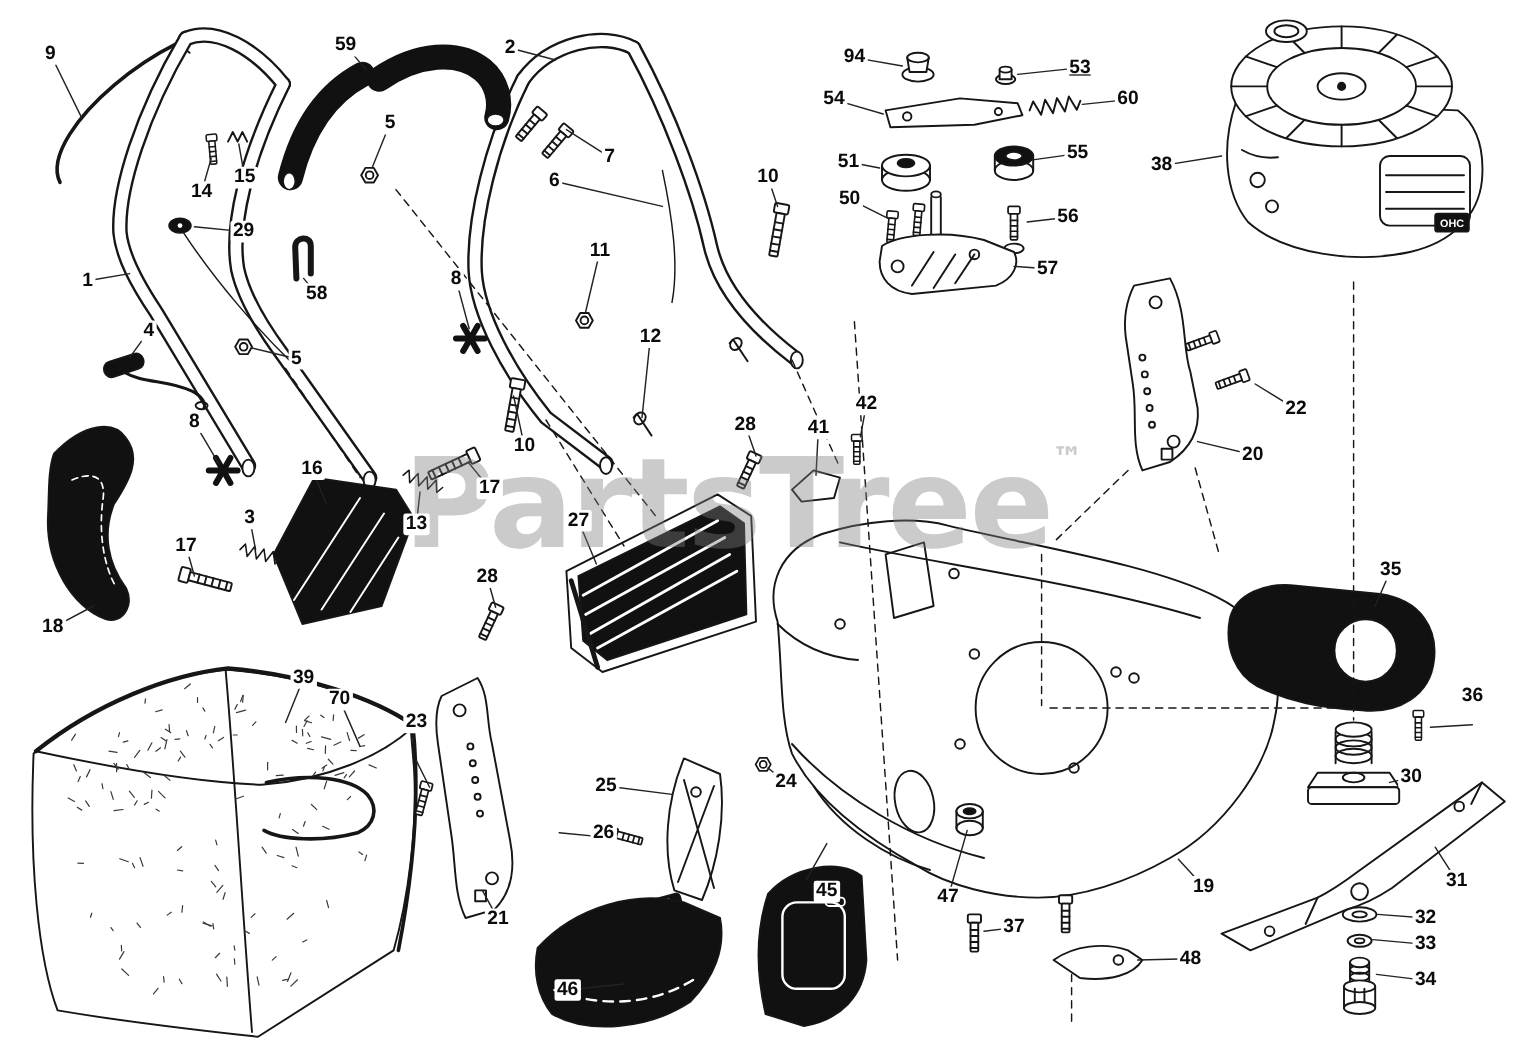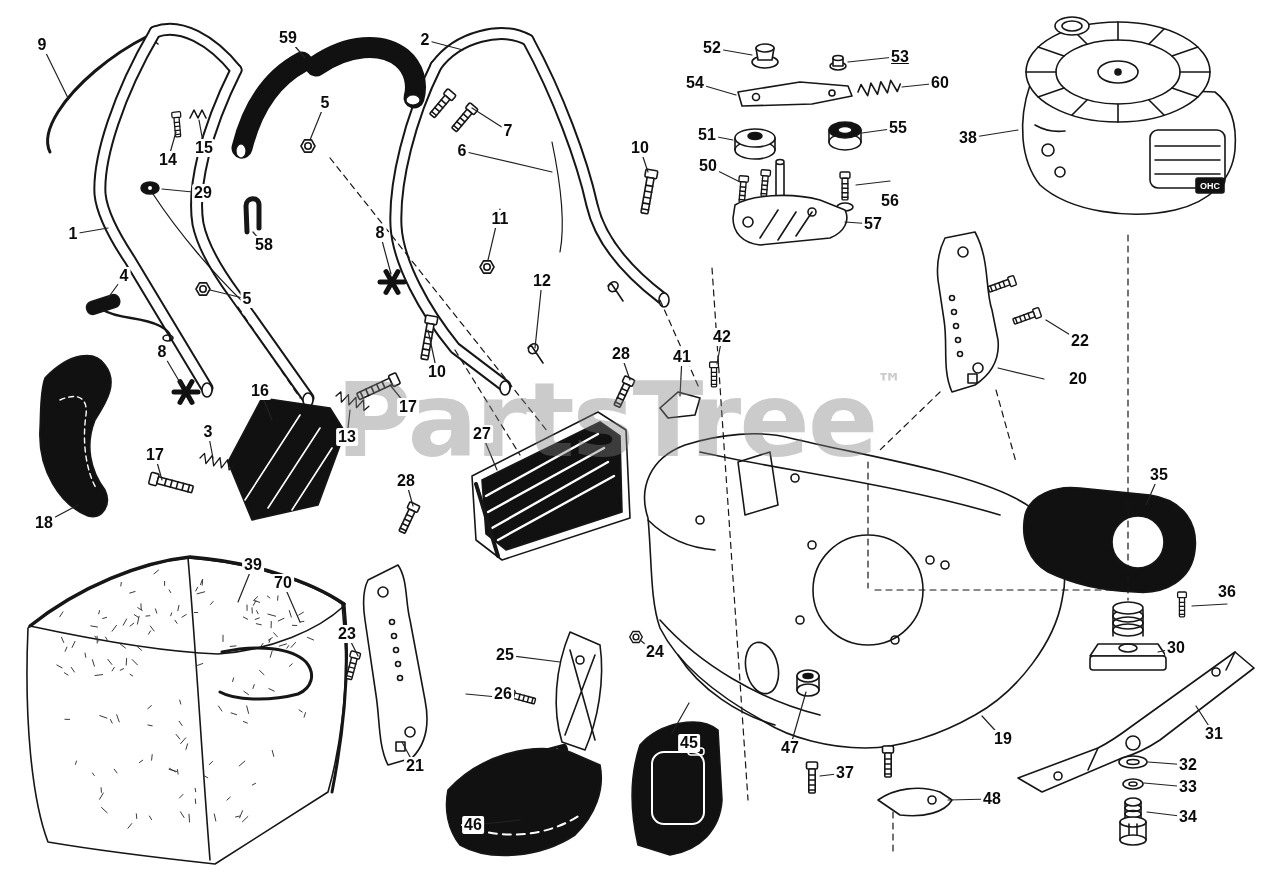"52" div.callout { text: 52 -> 94 }
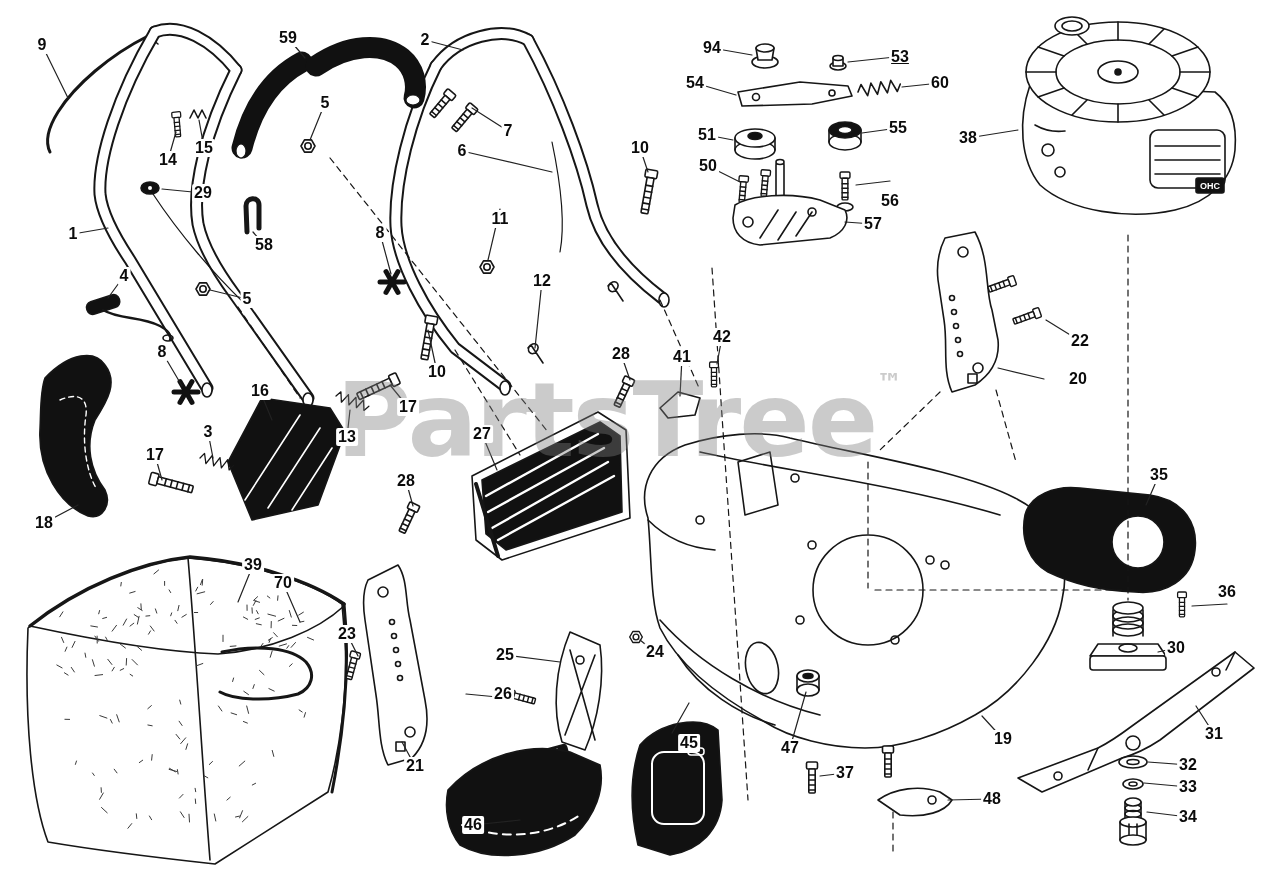"56" div.callout { margin-top: 20px -> none }
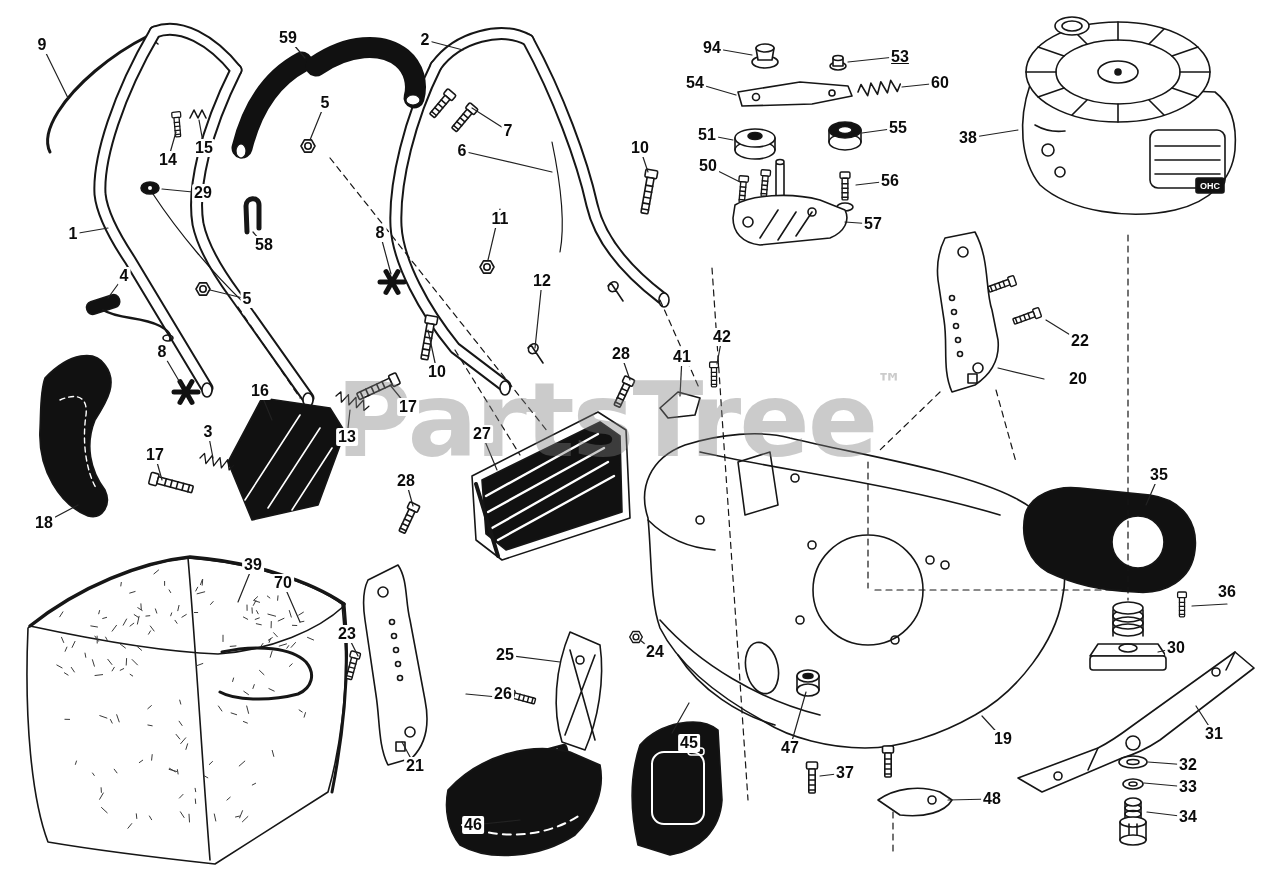"11" div.callout { top: 219px -> 209px }
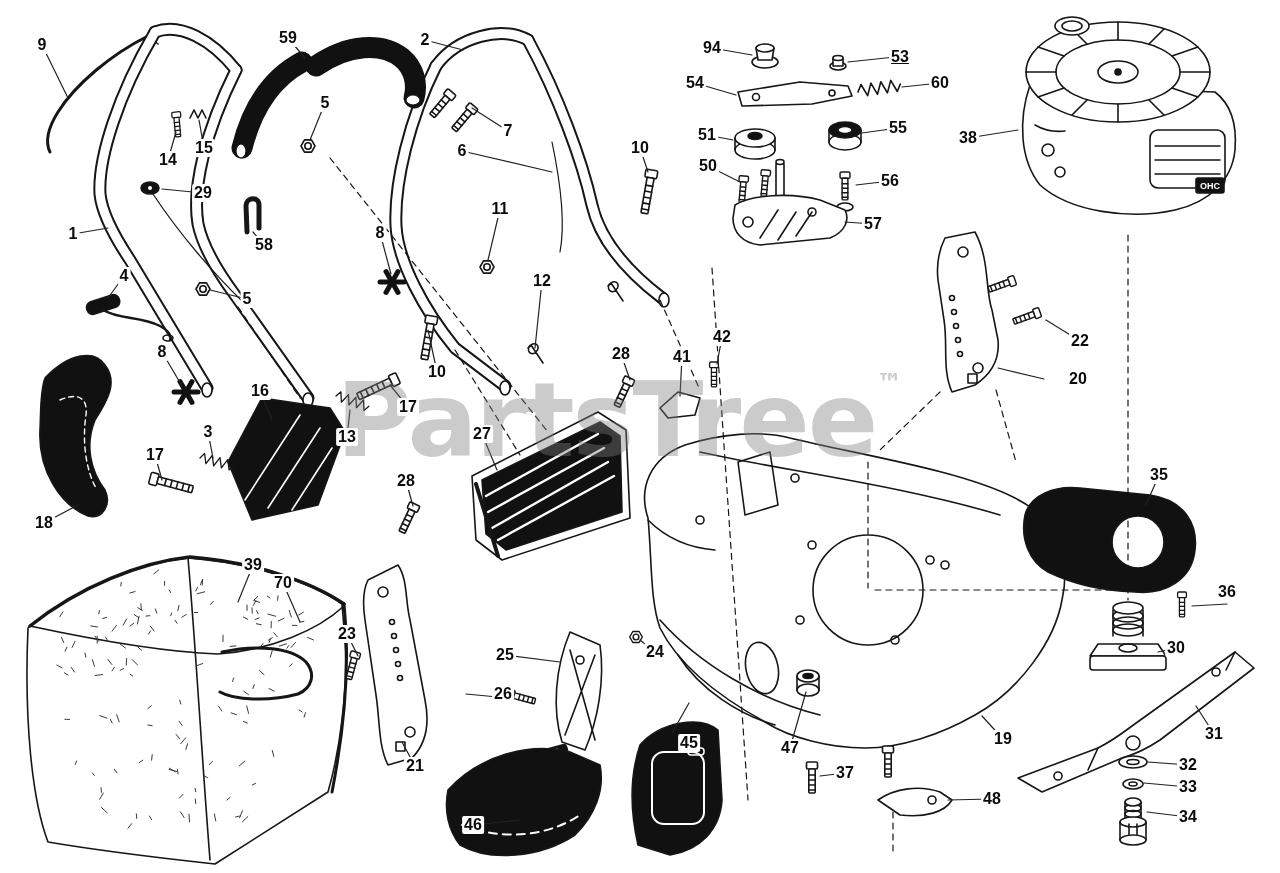"20" div.callout { margin-left: 34px -> none }
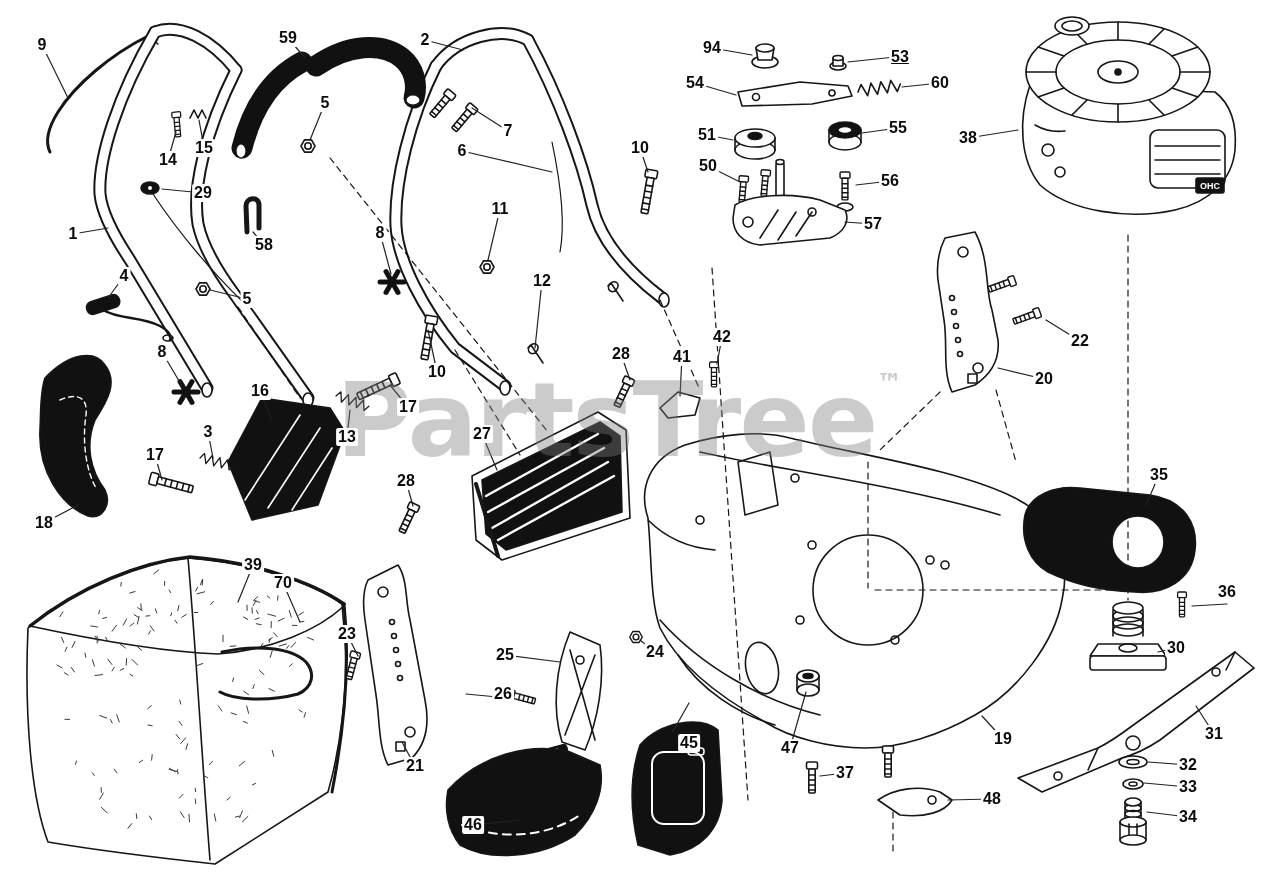"36" div.callout { top: 592px -> 580px }
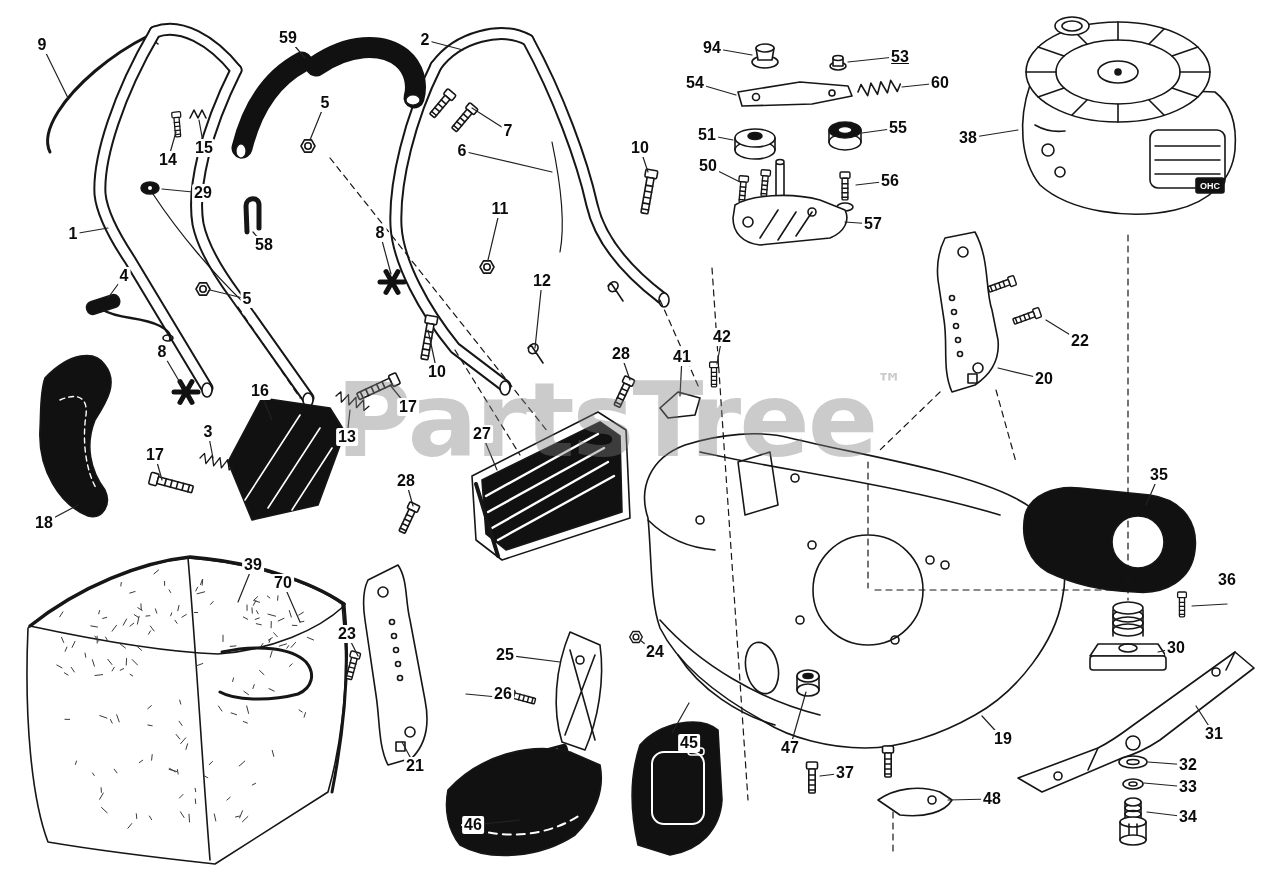"23" div.callout { top: 634px -> 602px }
